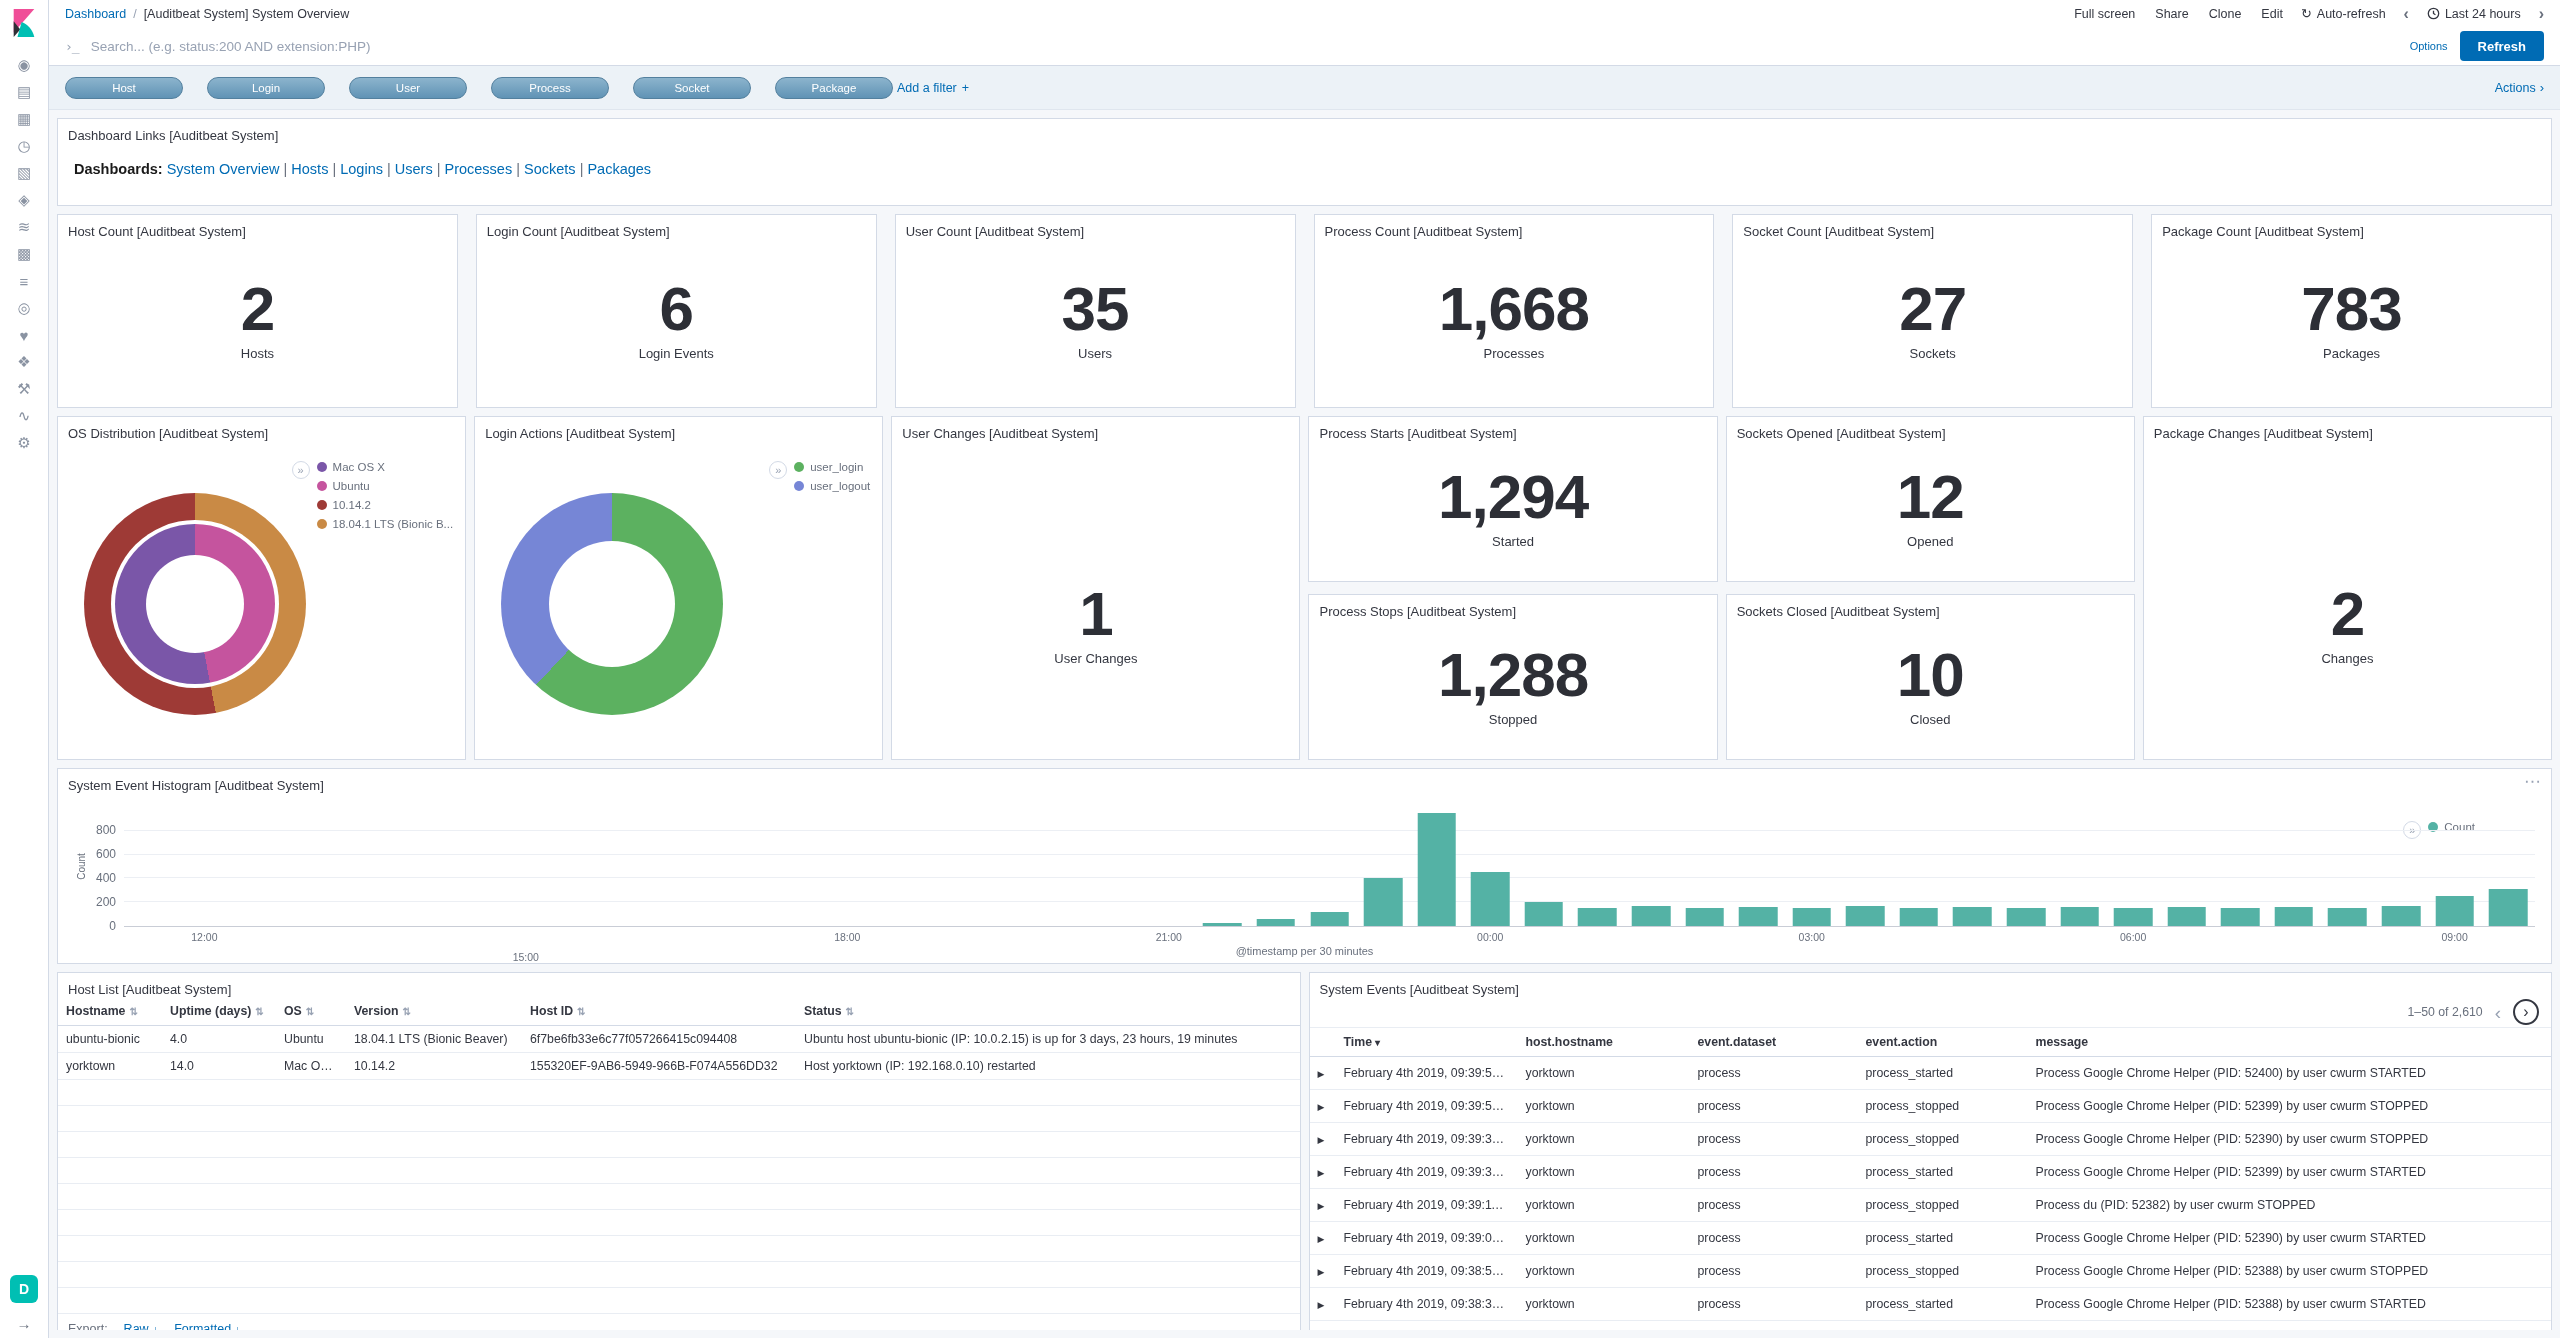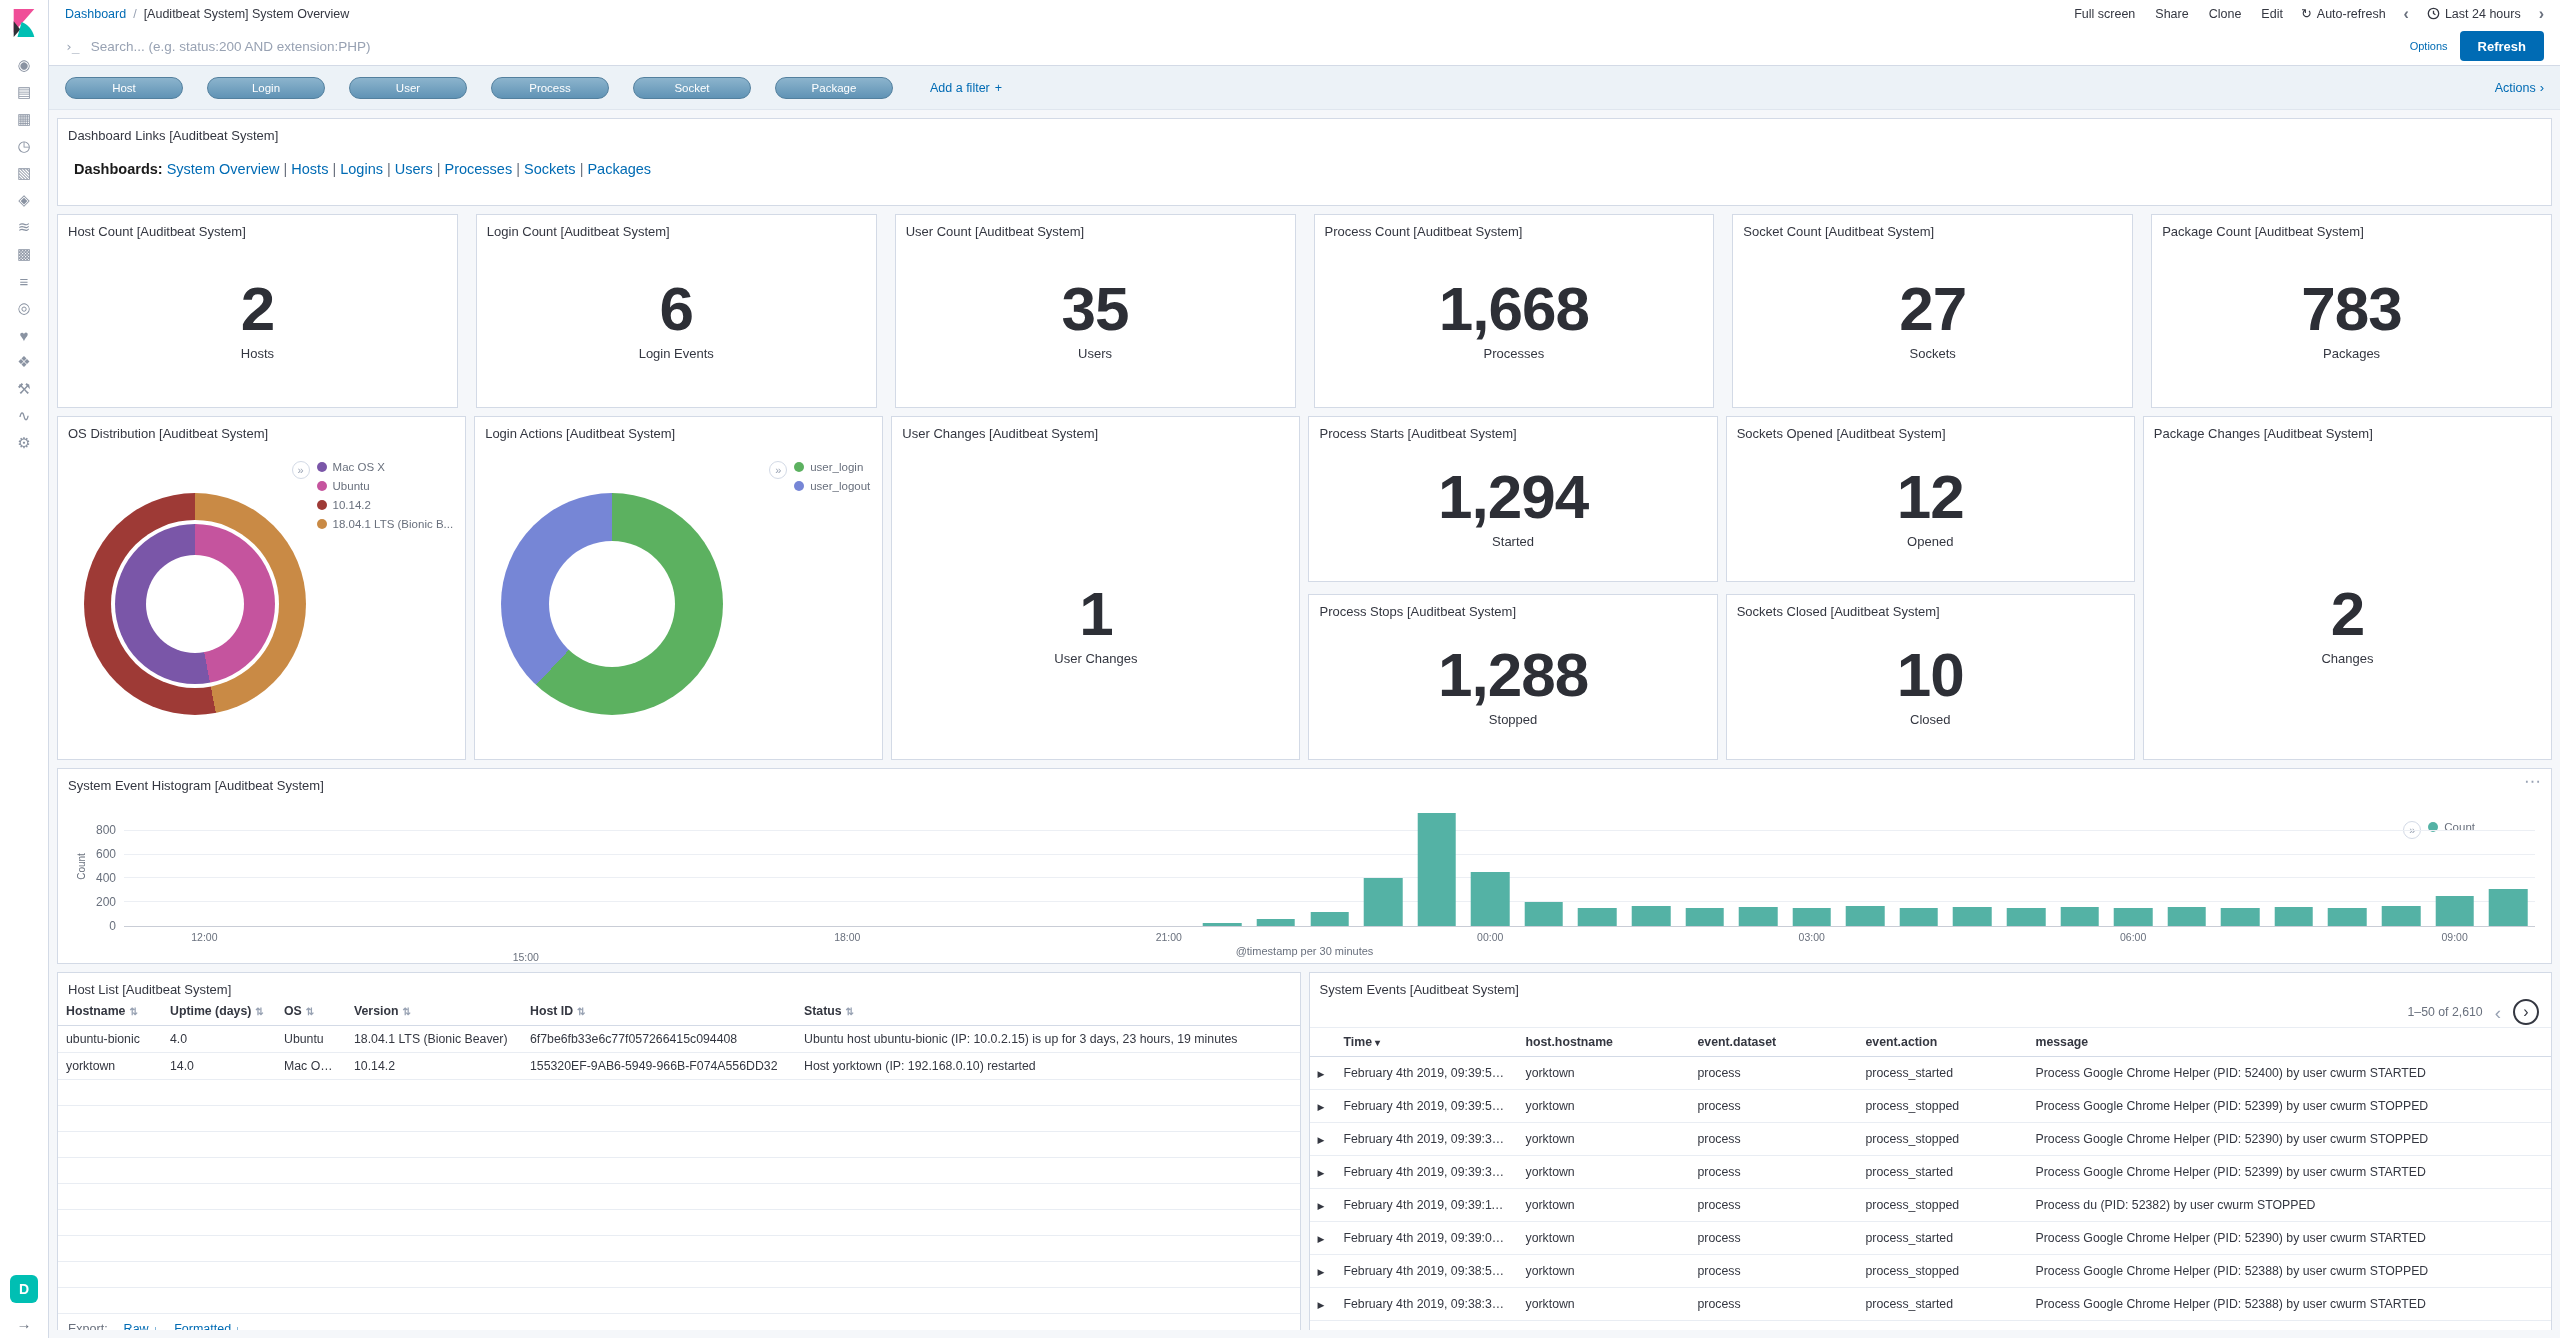"Add a filter" .add-filter { margin-left: 37px -> 4px }
